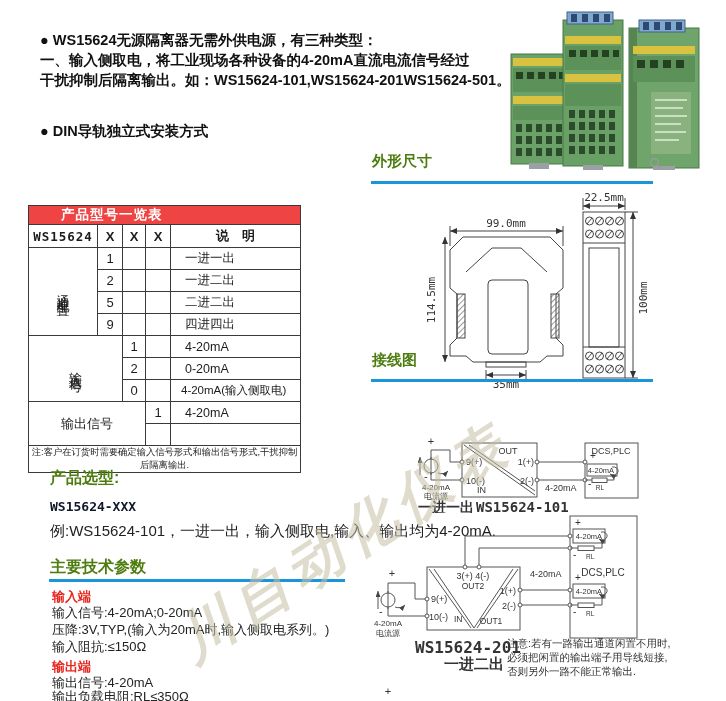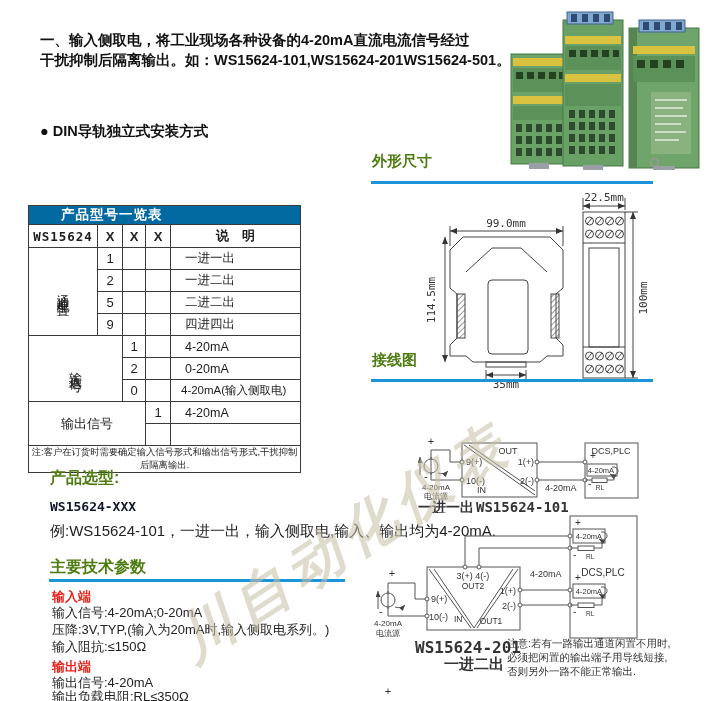"● WS15624无源隔离器无需外供电源，有三种类型：" div { html: none -> <div>● WS15624无源隔离器无需外供电源，有三种类型：</div> }
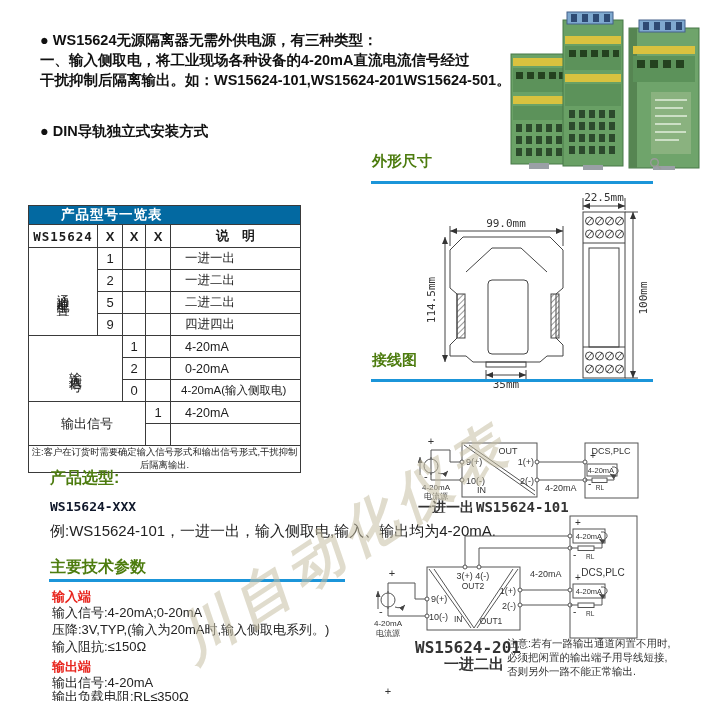"产品型号一览表" table.model tr.title-row td { background: #0369a1 -> #ef4444 }
